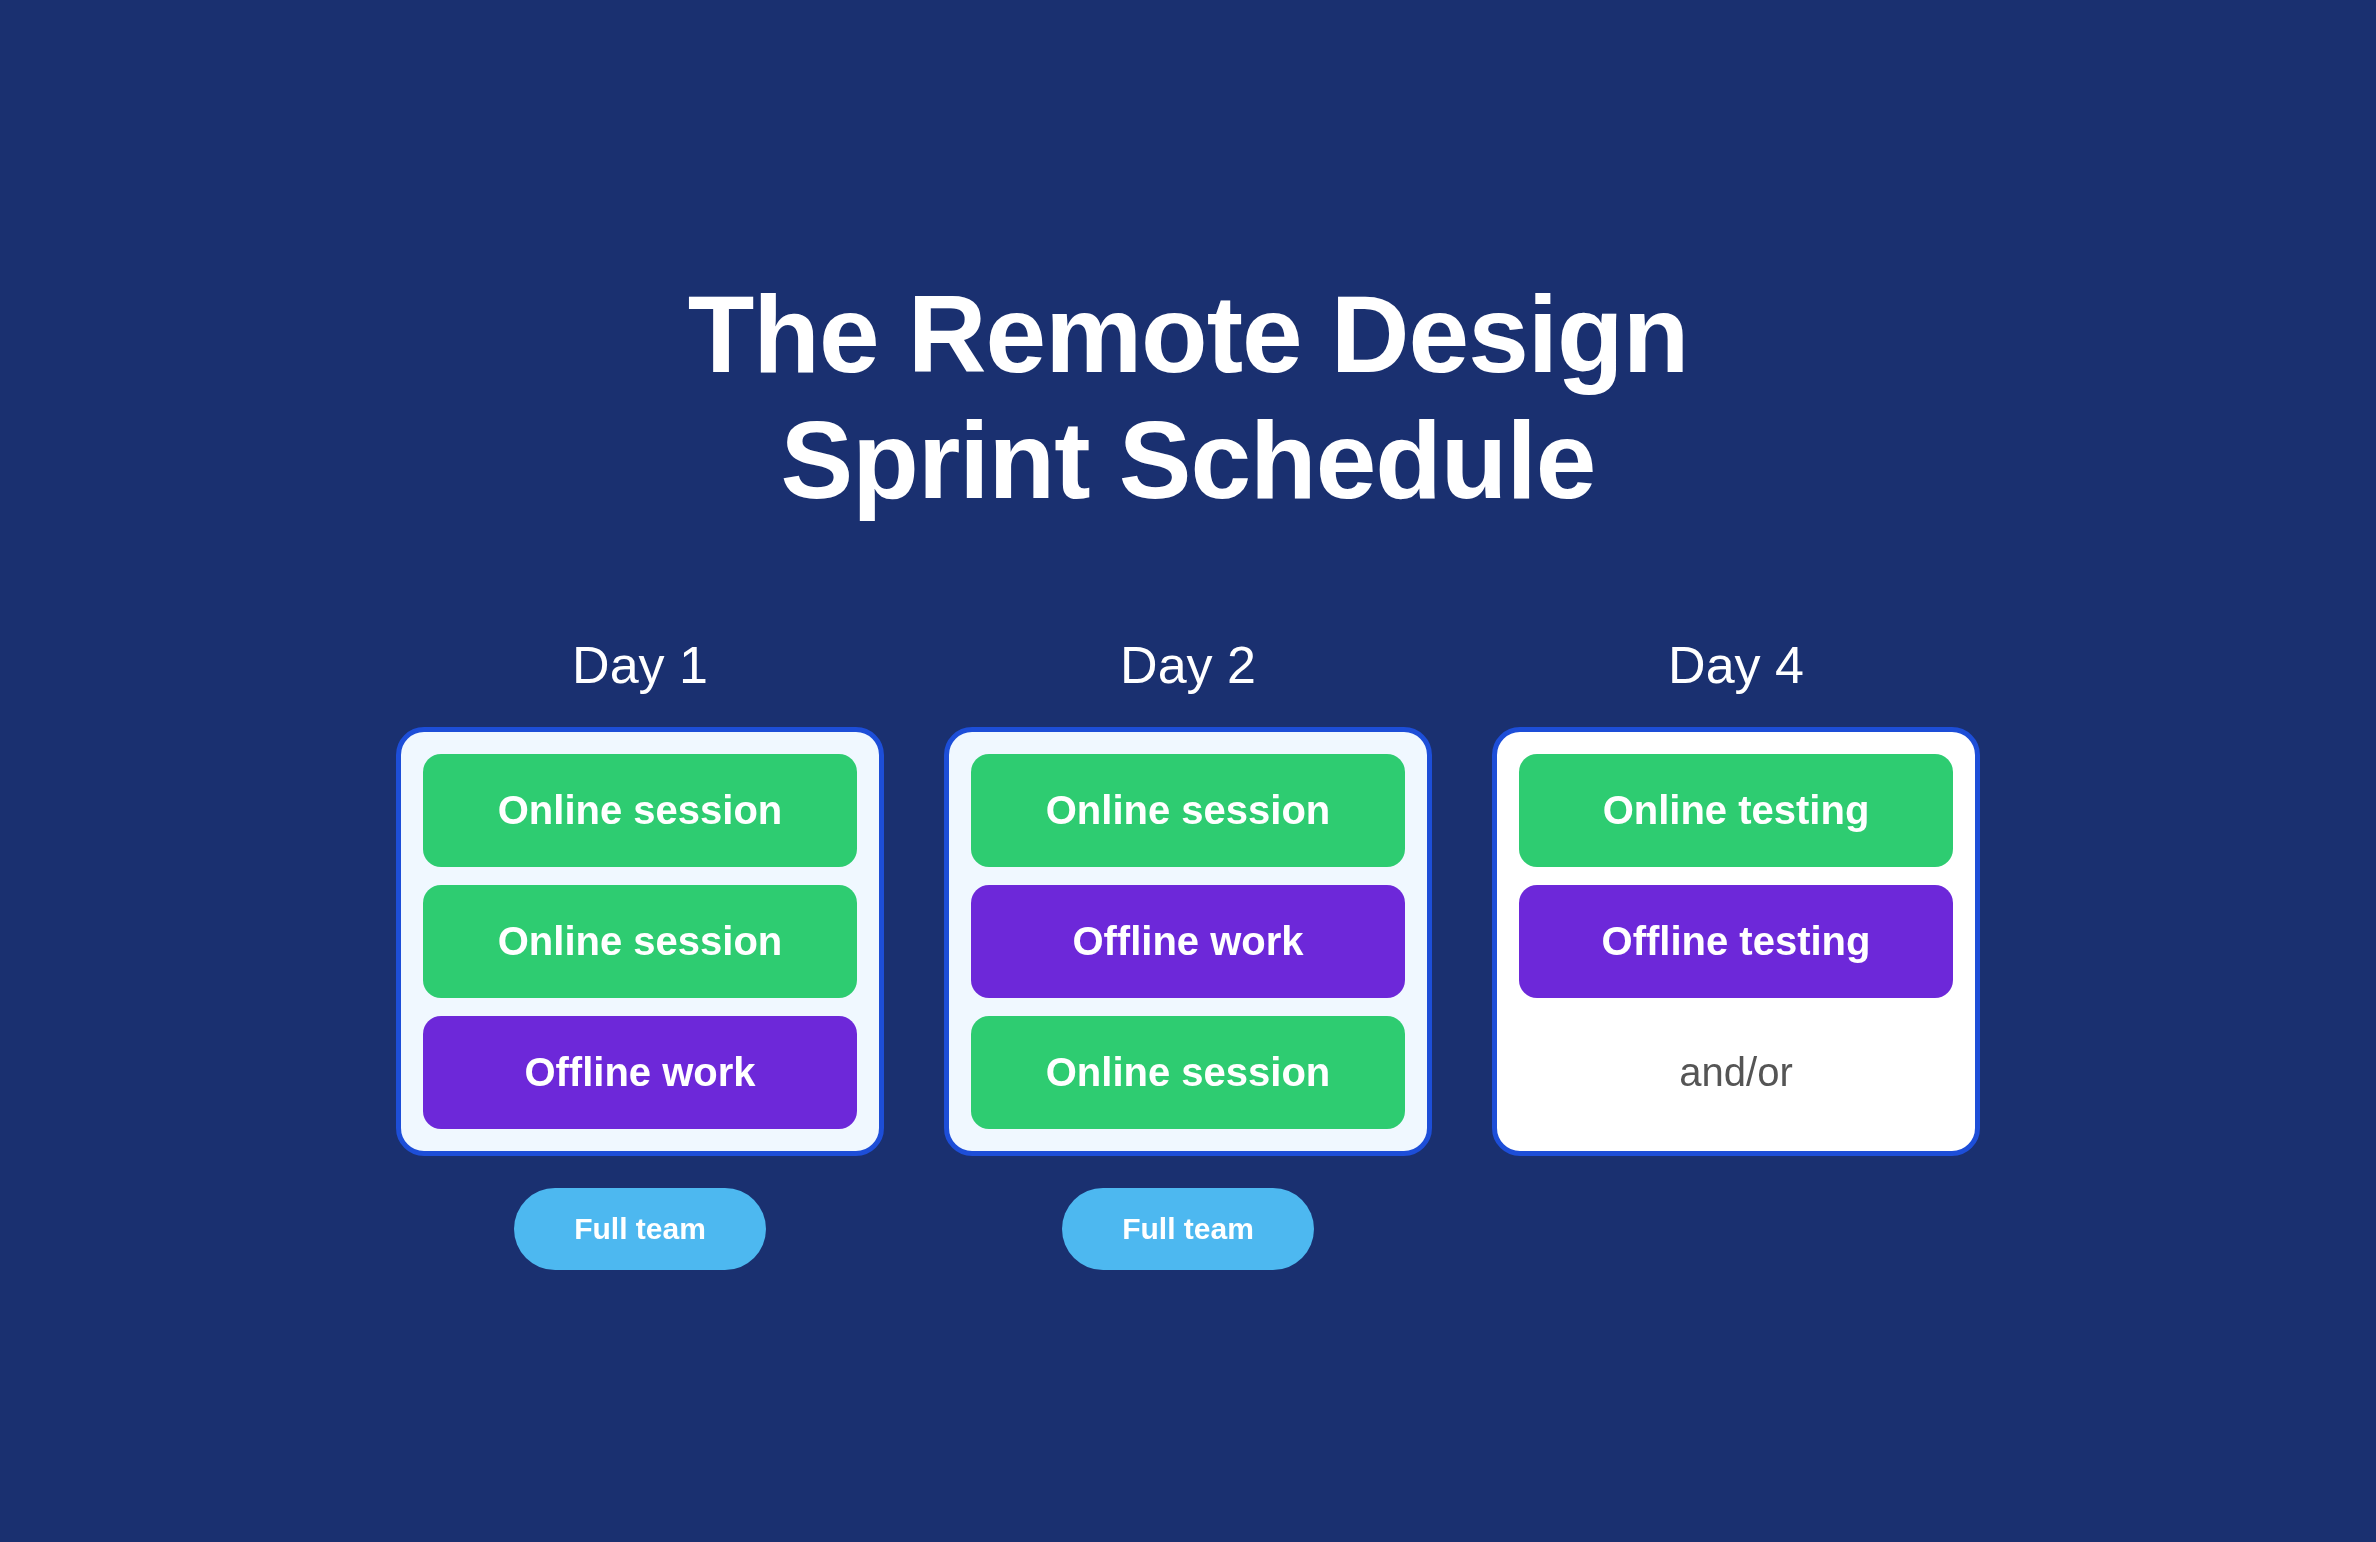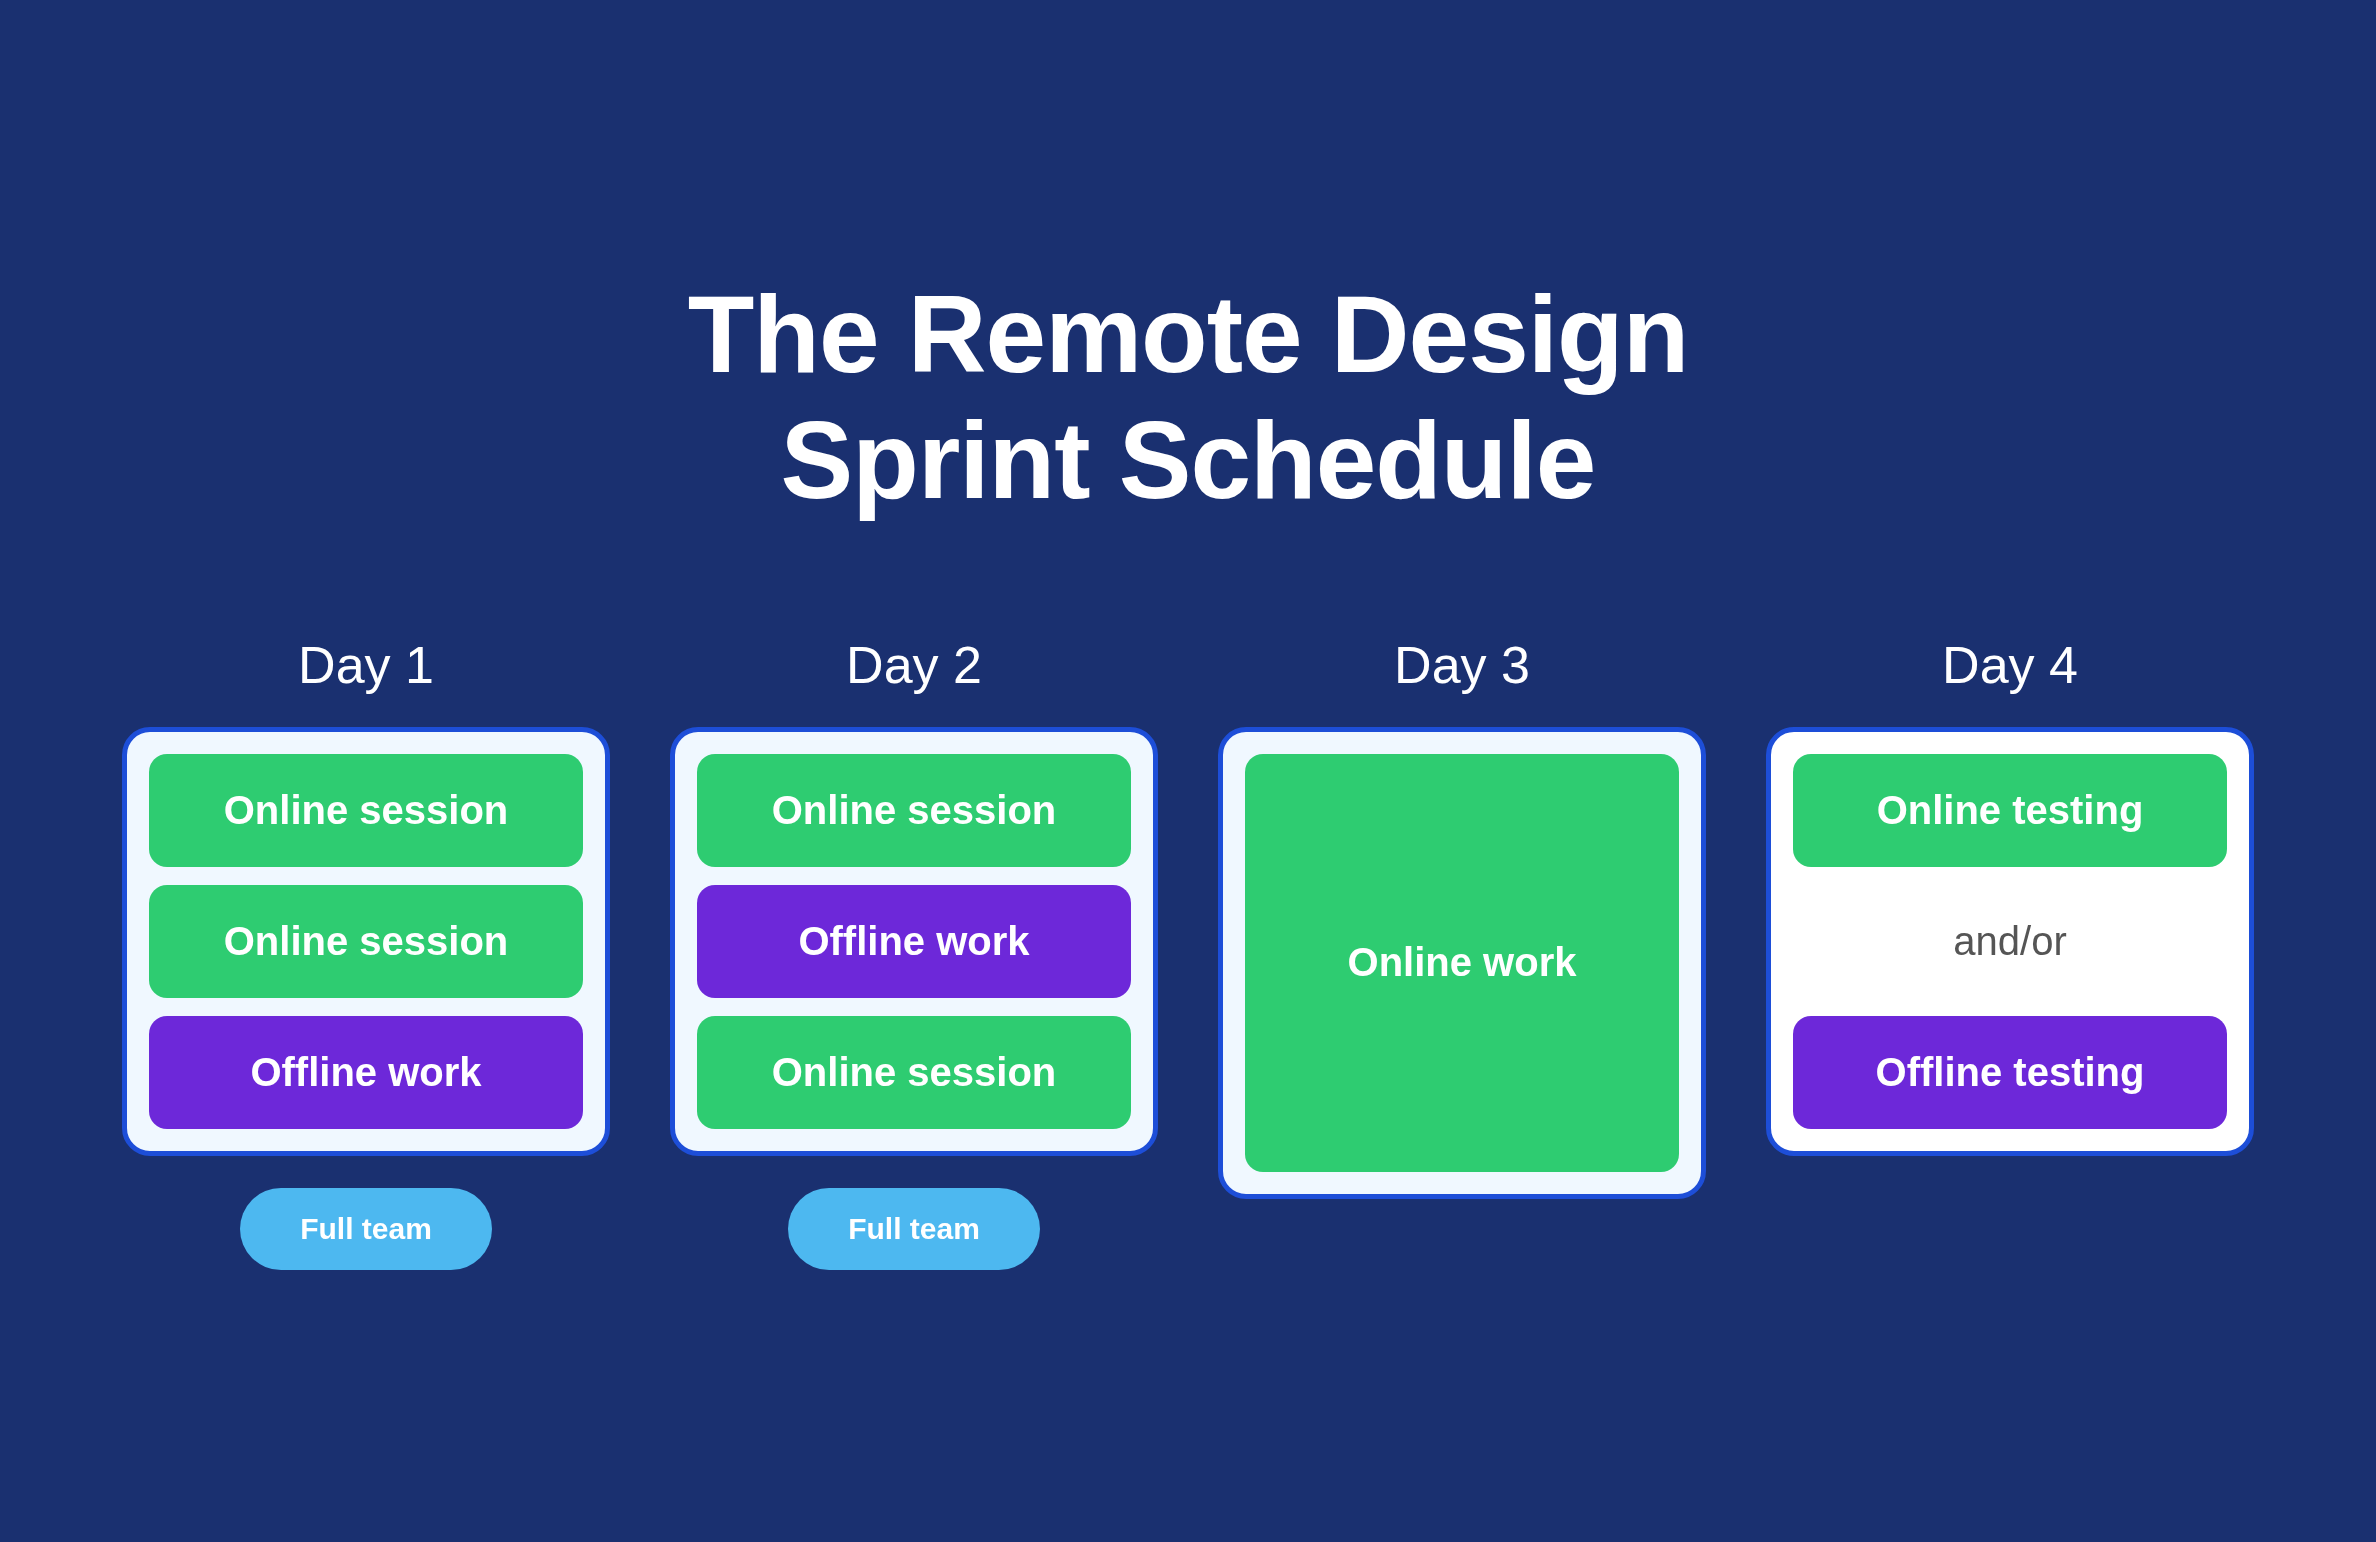"Day 3" div.day-column { html: <div> <div>Day 3</div> <div> <div> <span>Online work</span> </div> </div> </div> -> none }
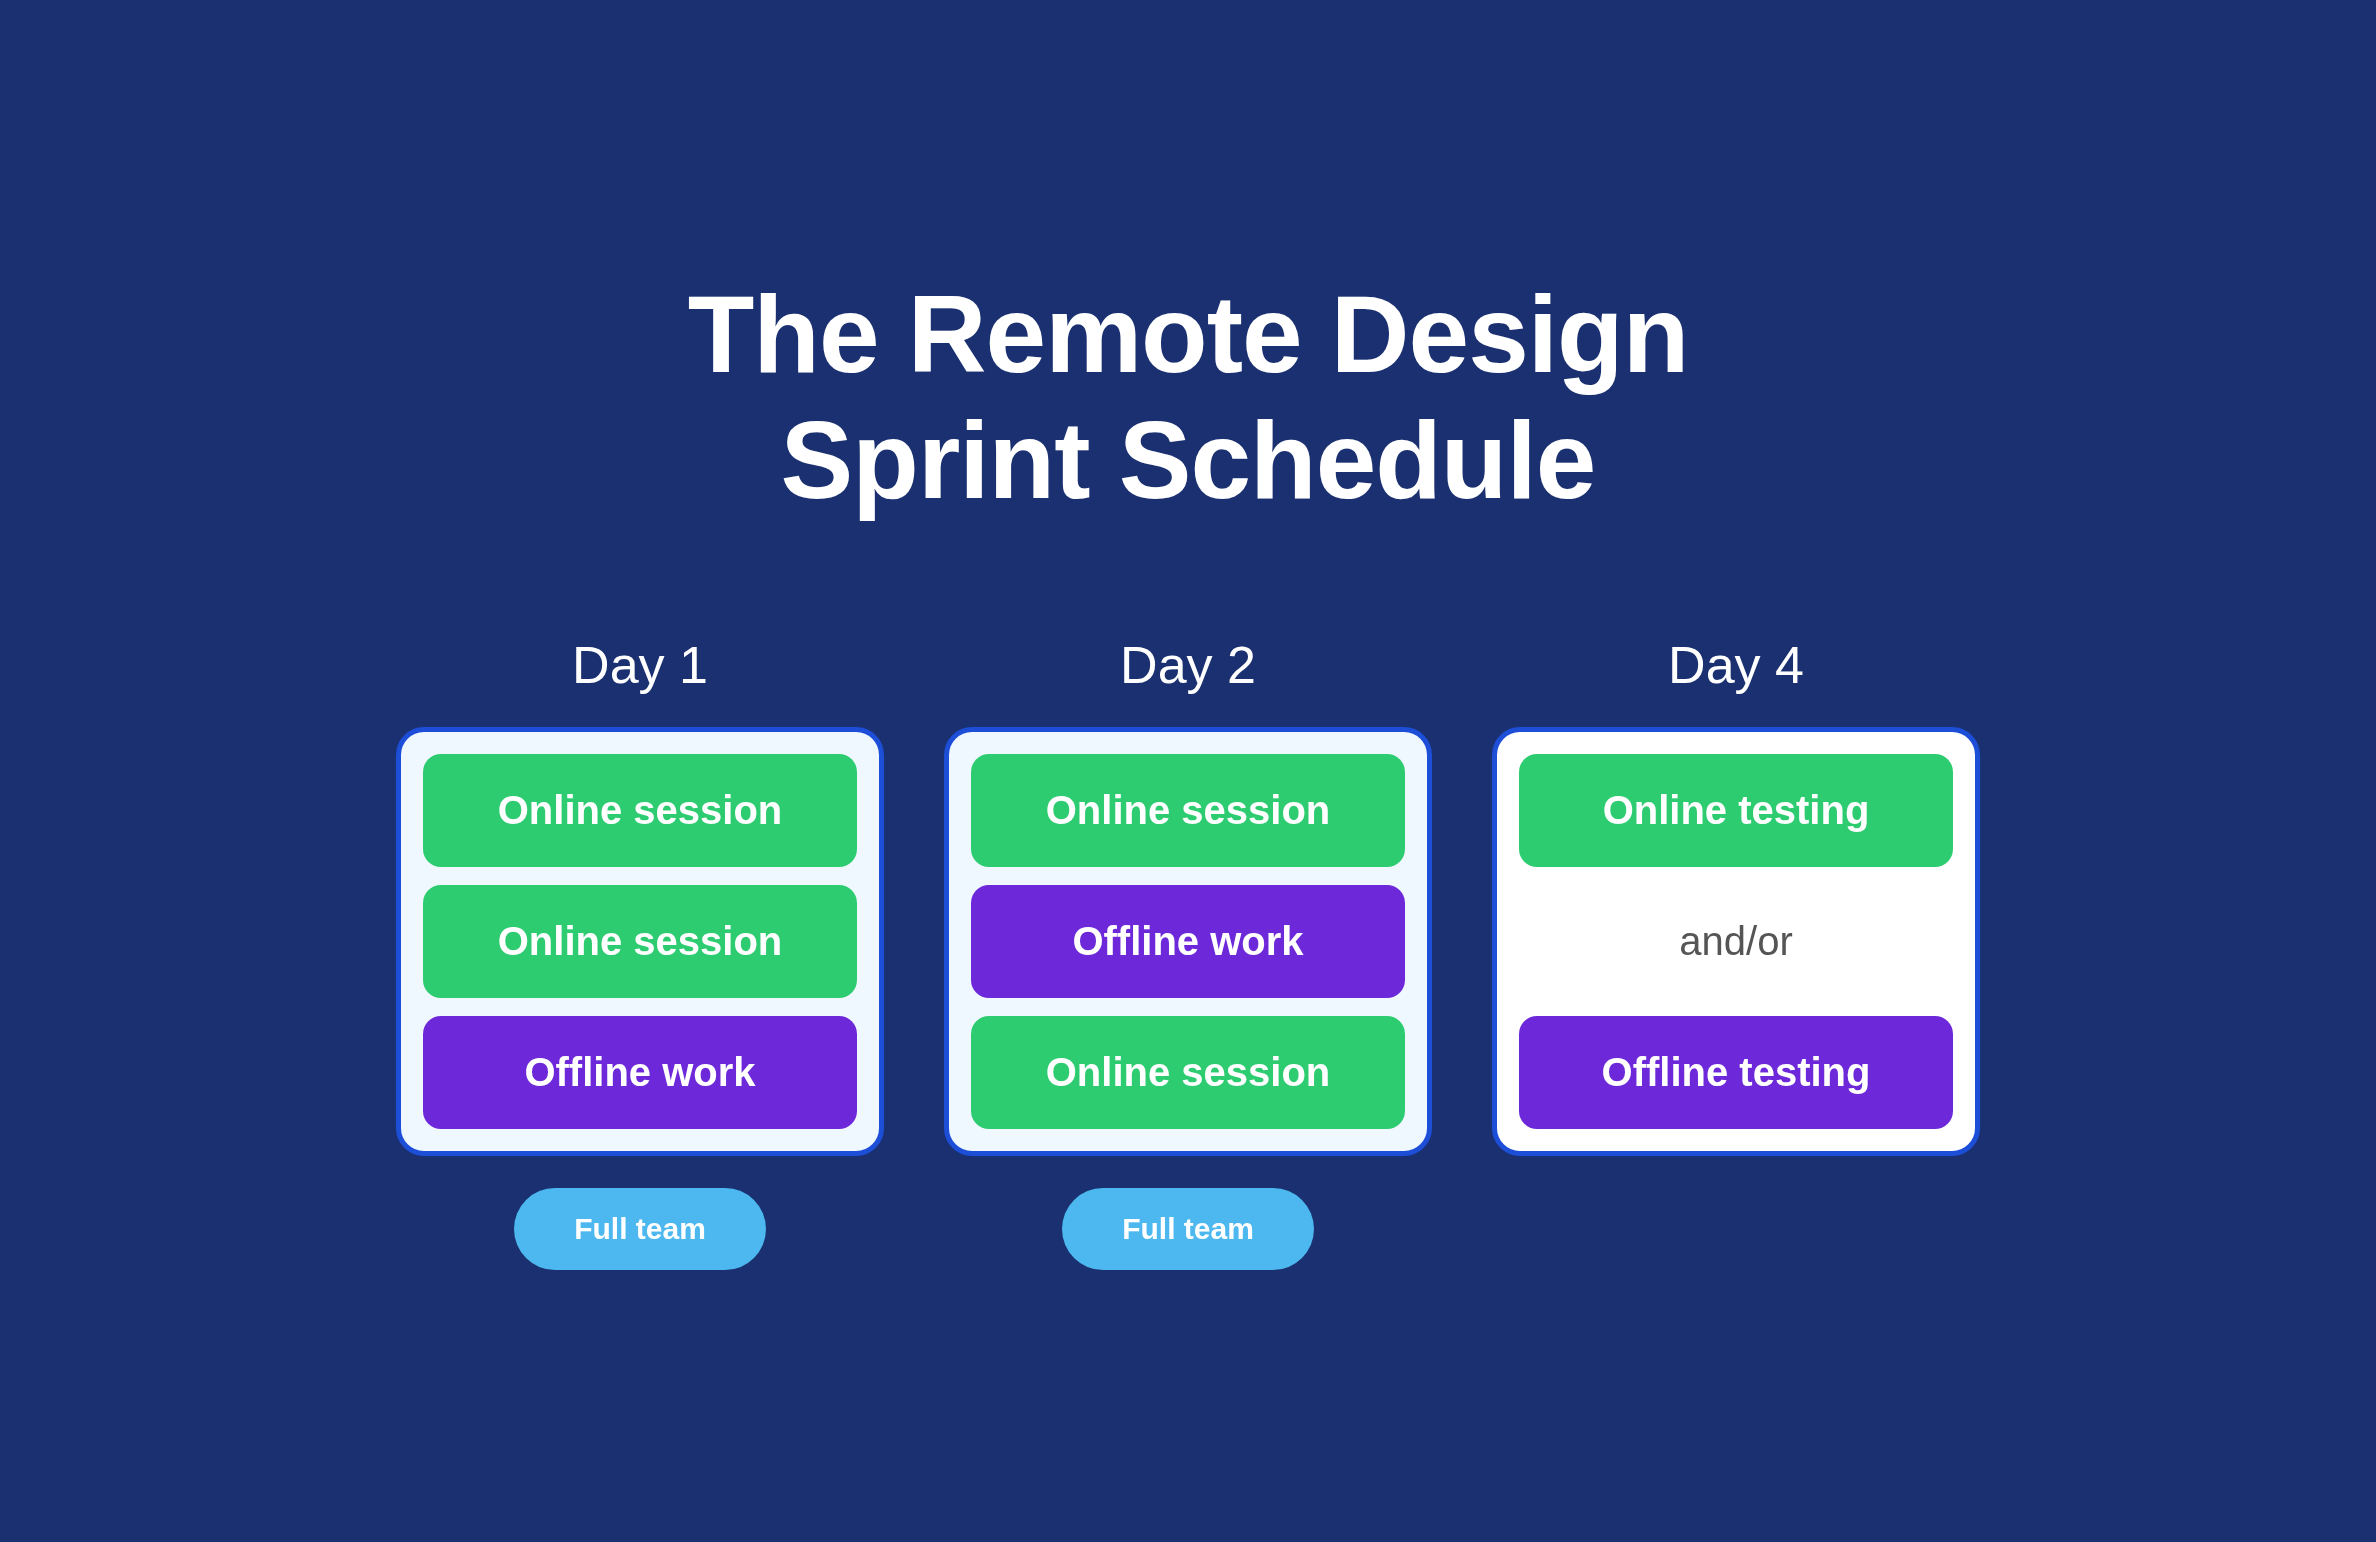"and/or" div.block { order: before "Offline testing" -> after "Offline testing" }
